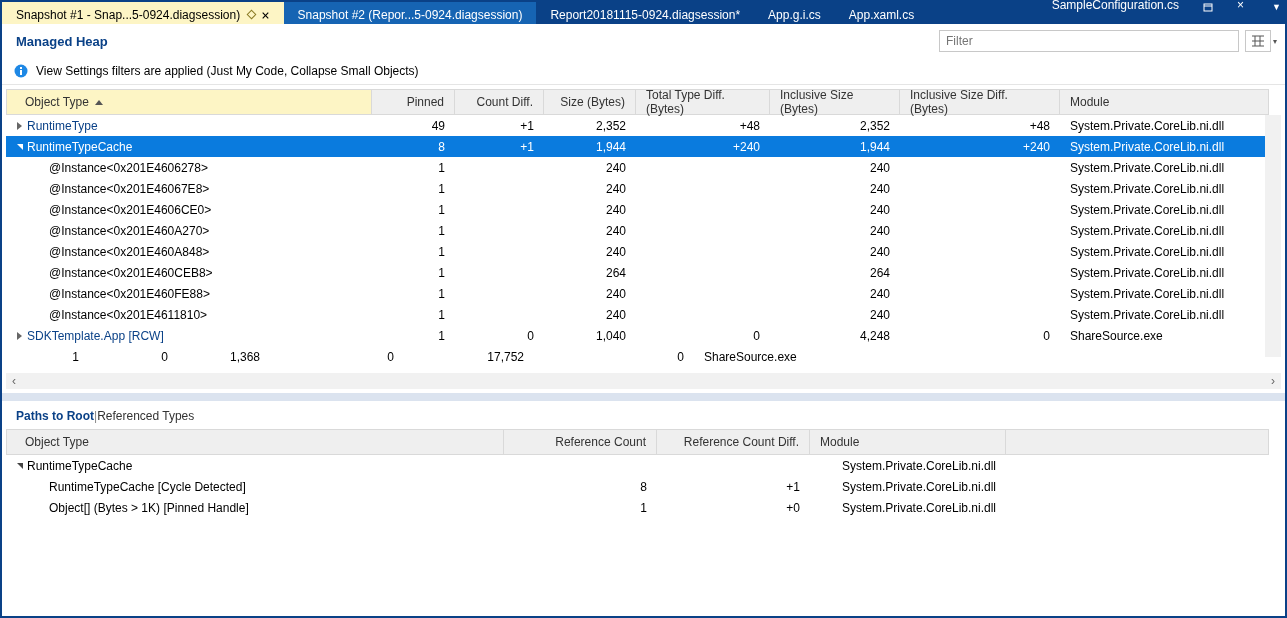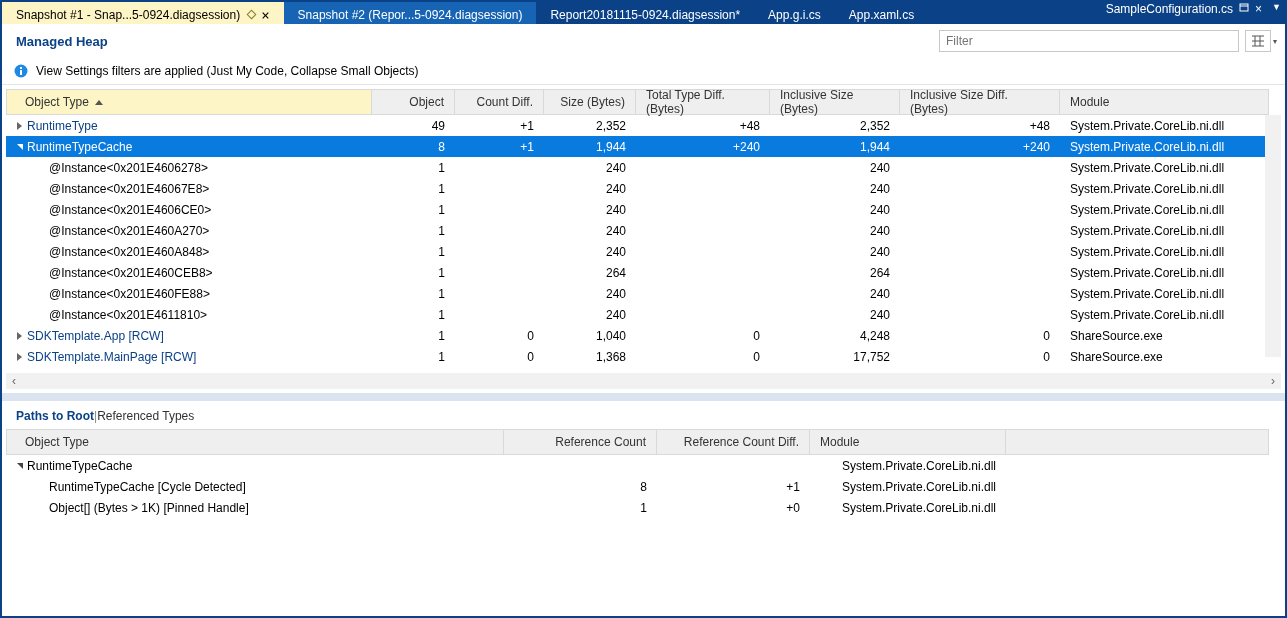"SampleConfiguration.cs" .rightfile { align-items: flex-start -> flex-end; gap: 6px -> 24px; padding: 0 4px 0 10px -> 0 4px 12px 10px }
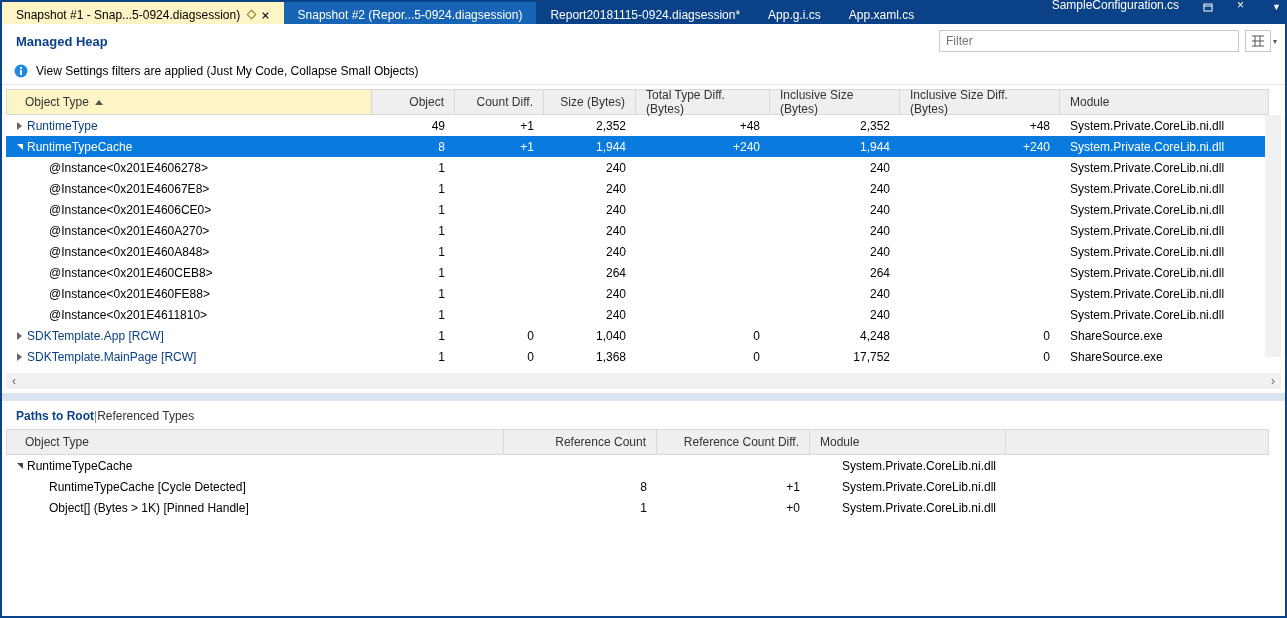"Object" span { text: Object -> Pinned }
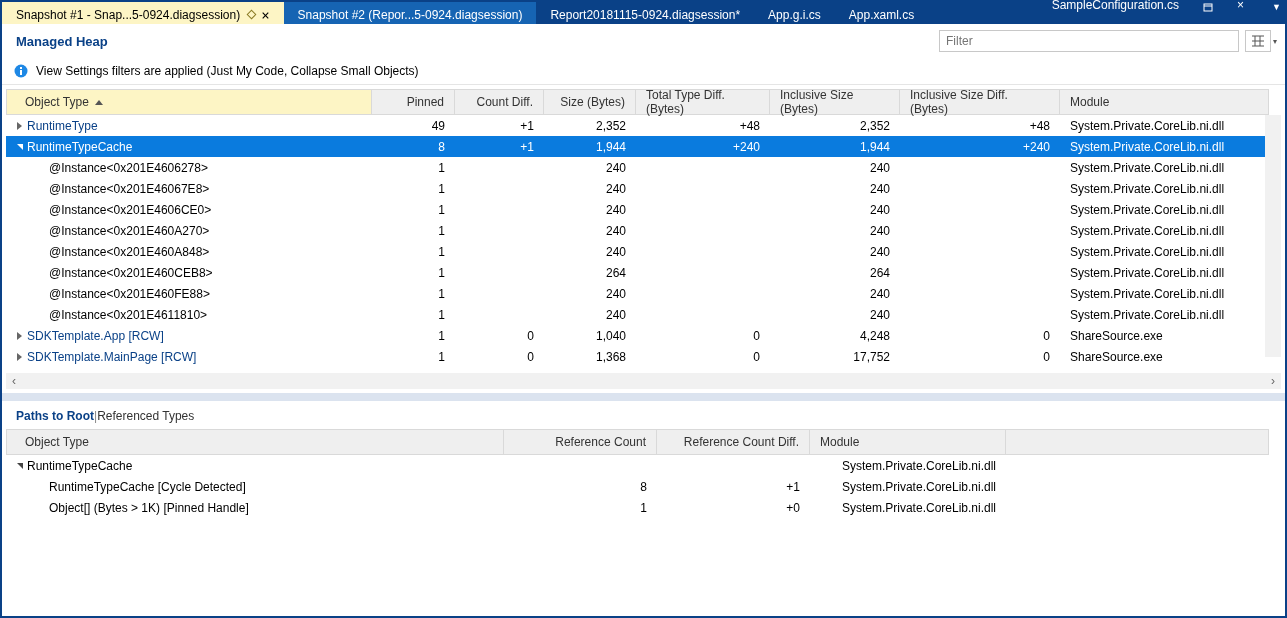"SDKTemplate.MainPage [RCW]" div.td { html: <div> <span> <span></span> </span> <span>SDKTemplate.MainPage [RCW]</span> </div> -> none }
